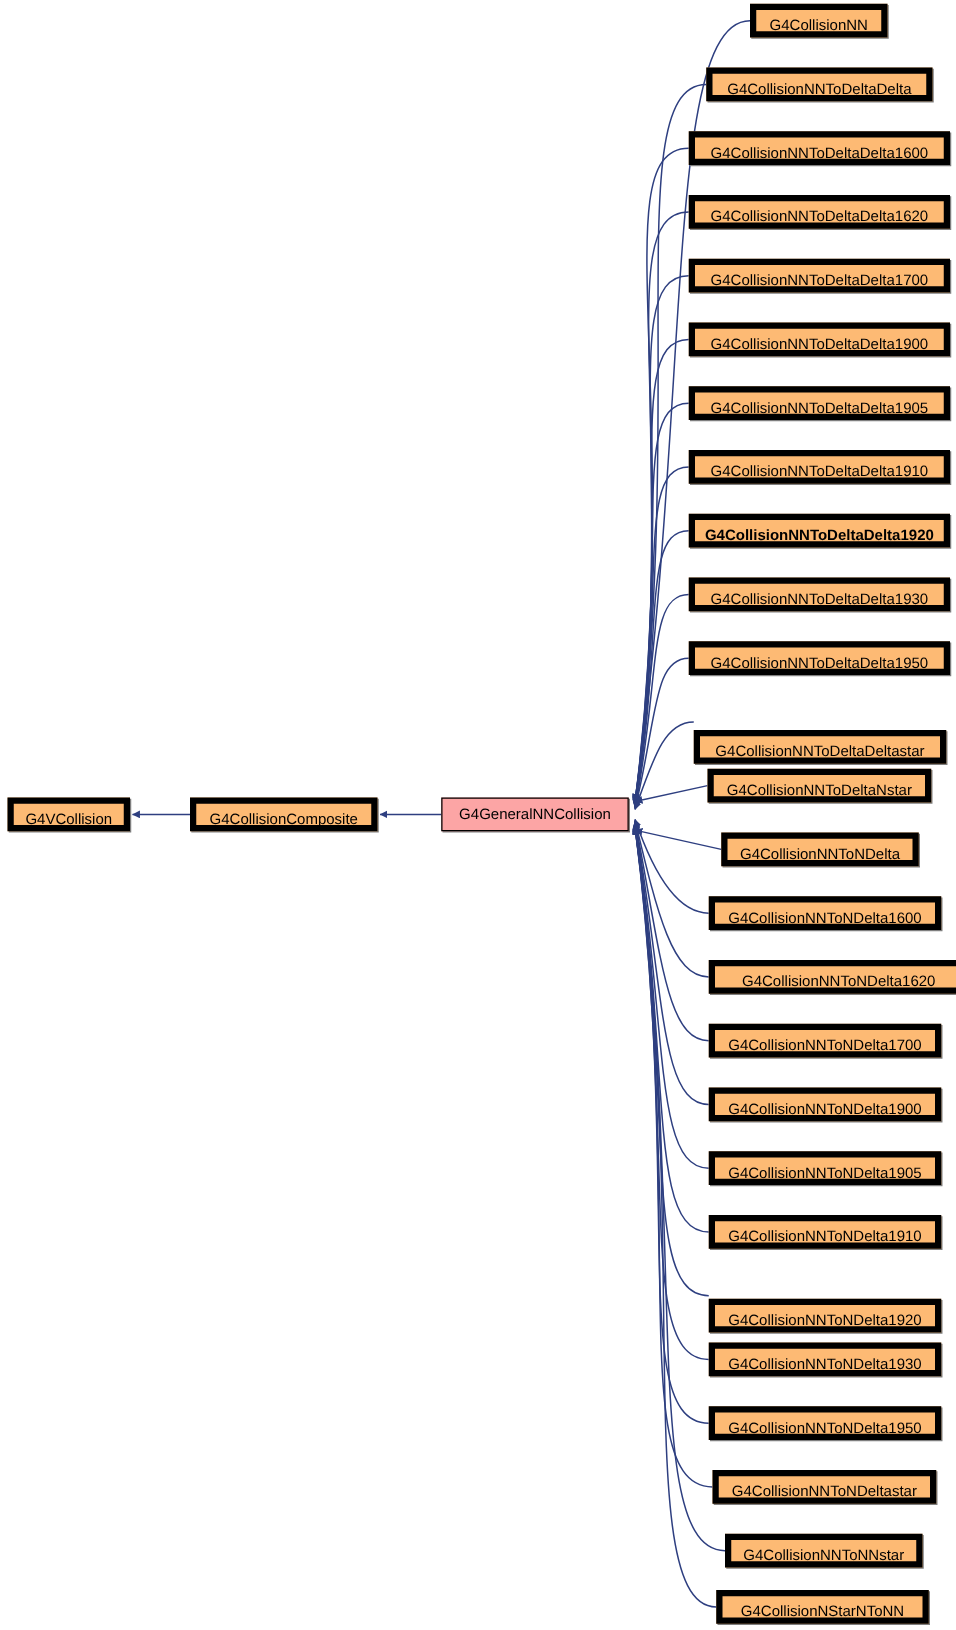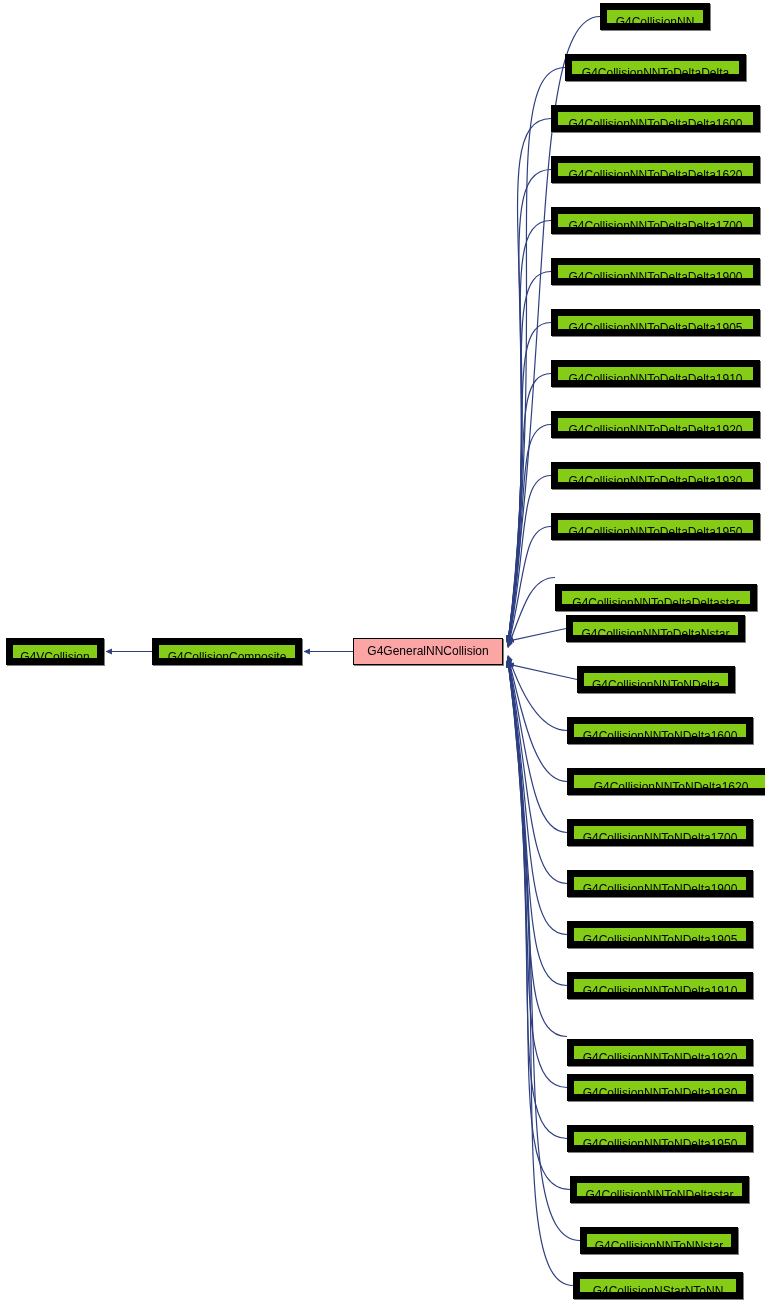"G4CollisionNN" .node { background: #84cc16 -> #fdba74; border: 7px solid #000000 -> 5px solid #000000 }
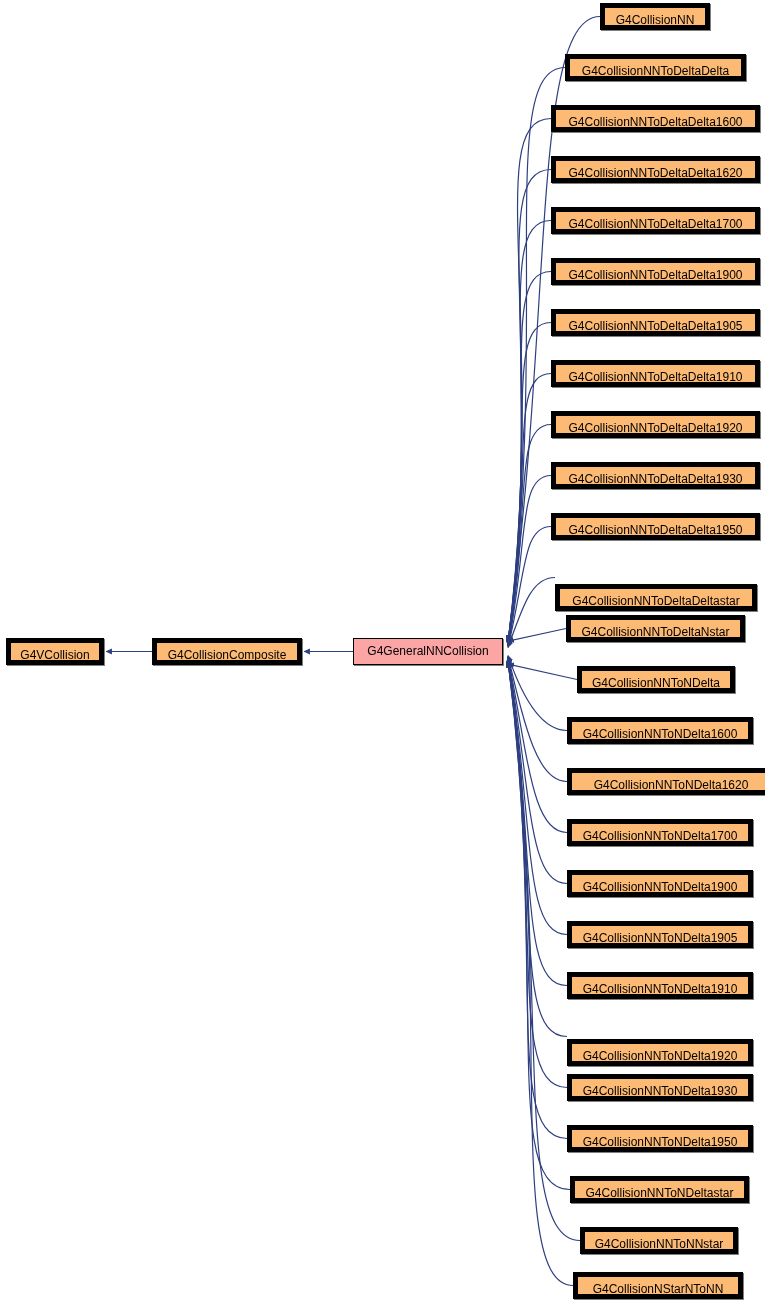"G4CollisionNNToDeltaDelta1920" div.node { font-weight: none -> bold }
